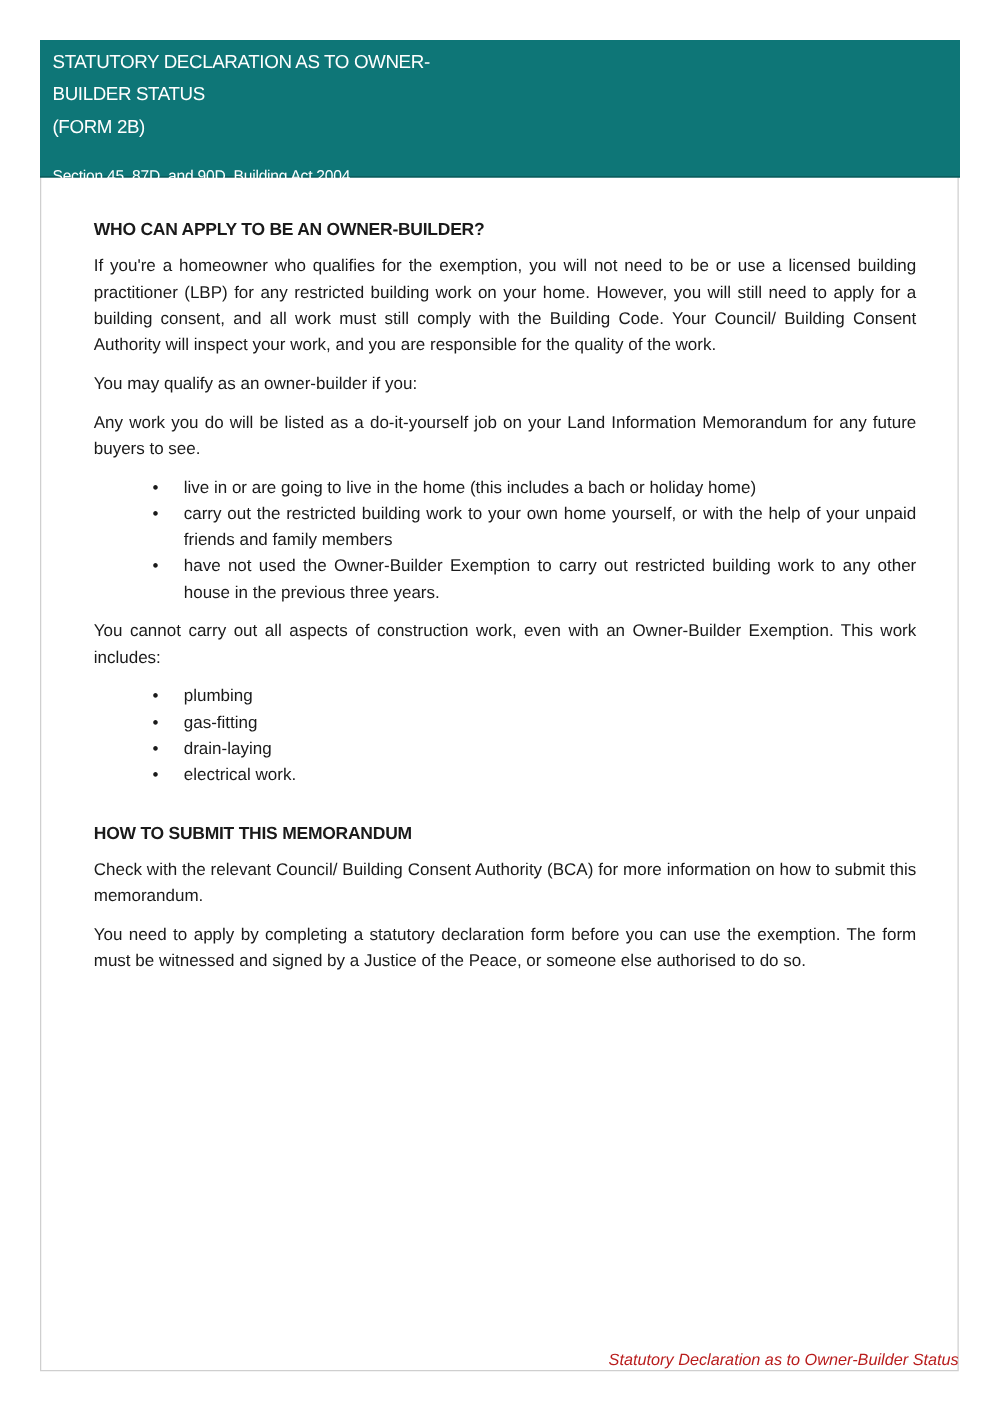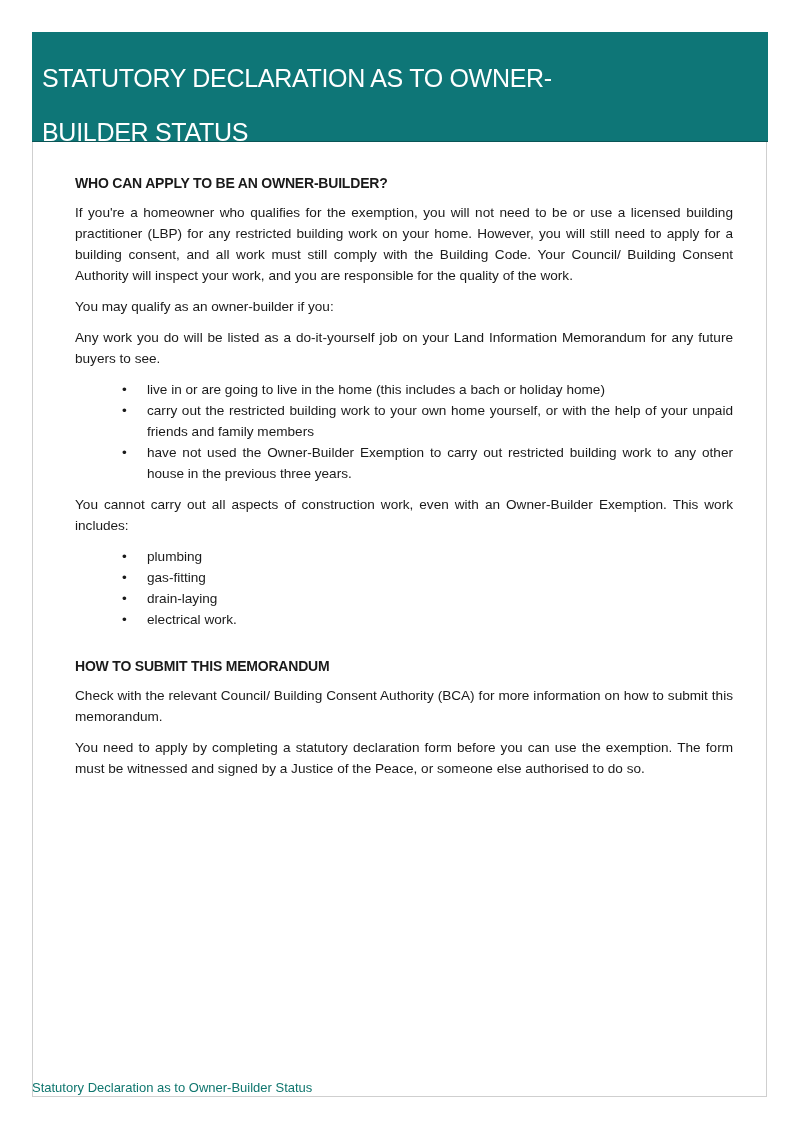"STATUTORY DECLARATION AS TO OWNER-" .header .title { font-size: 25px -> 15px; margin-top: 28px -> none }
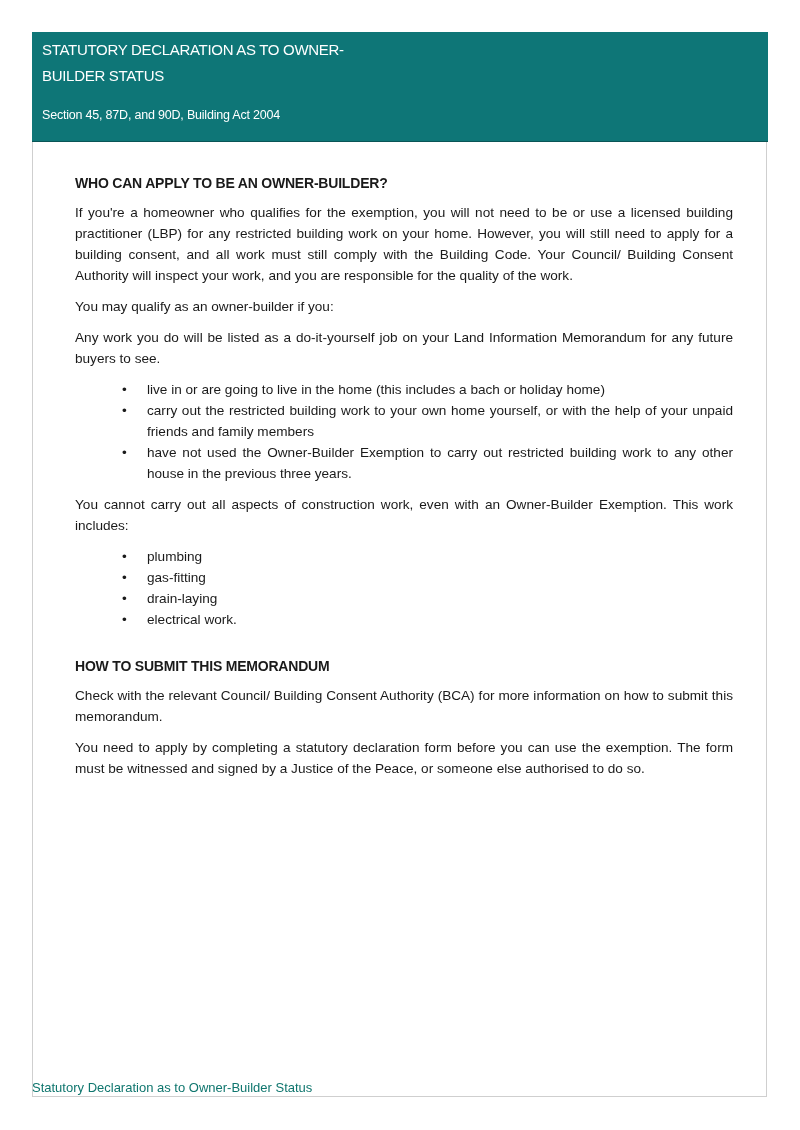"(FORM 2B)" div.title { html: none -> <div>(FORM 2B)</div> }
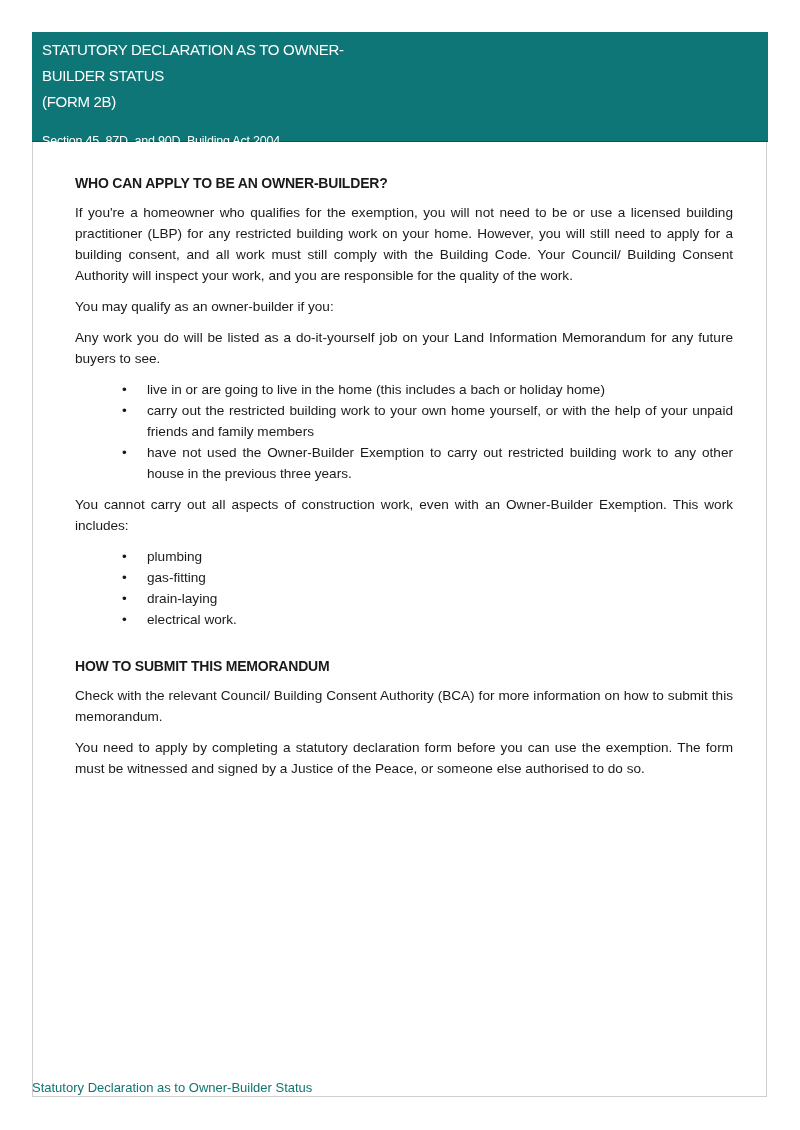"Statutory Declaration as to" .footer { color: #0f766e -> #b91c1c; font-style: none -> italic; text-align: left -> right }
